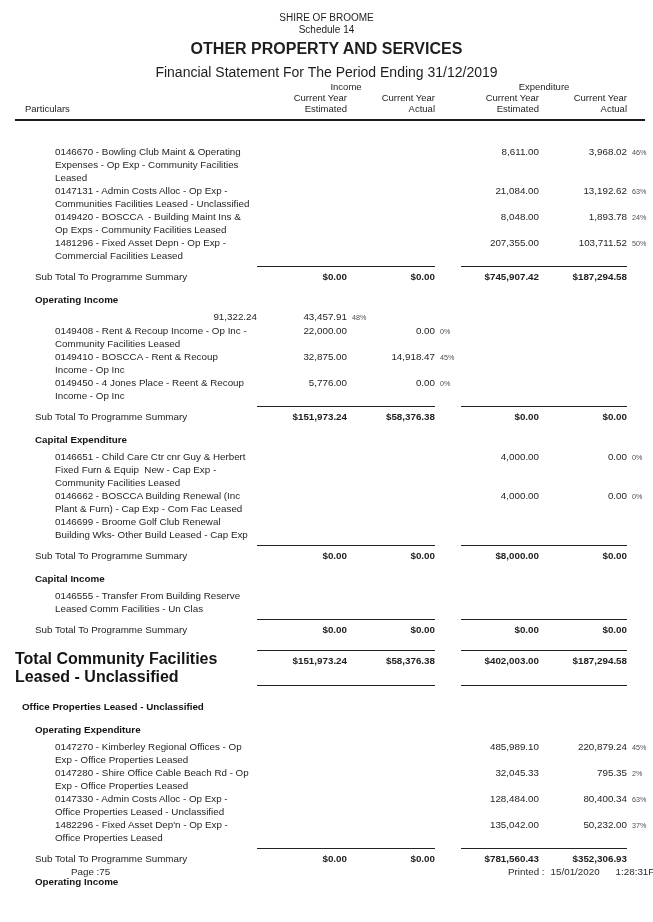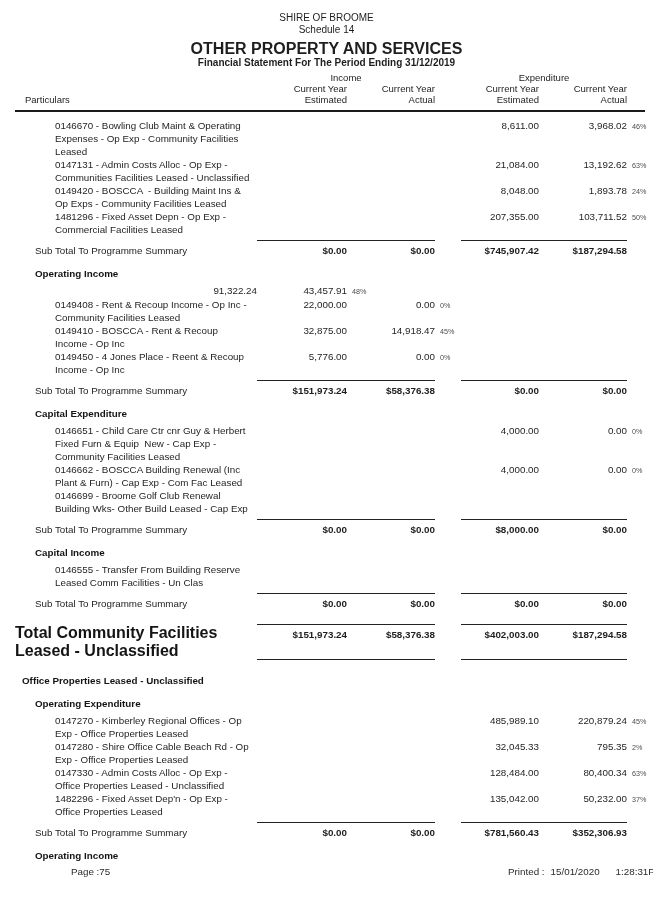"Financial Statement For The Period" .doc-subtitle { font-size: 10px -> 14px; font-weight: bold -> normal; margin-top: none -> 9px }
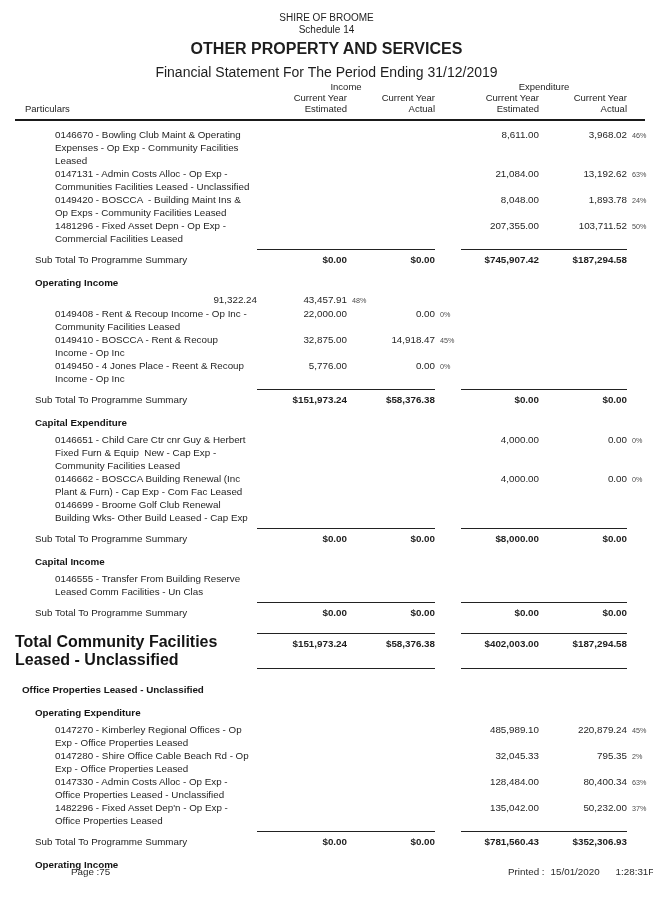"0146670 - Bowling Club Maint" .tbody { margin-top: 7px -> 24px }
